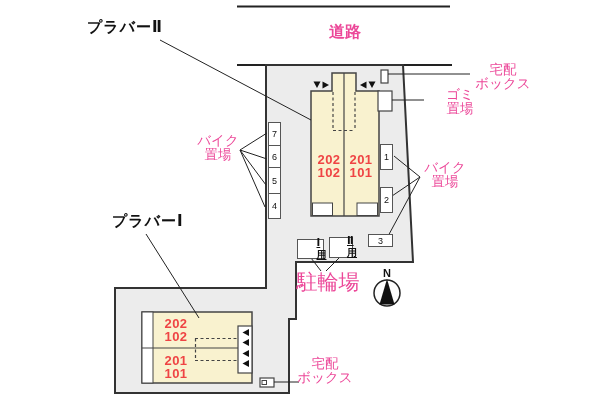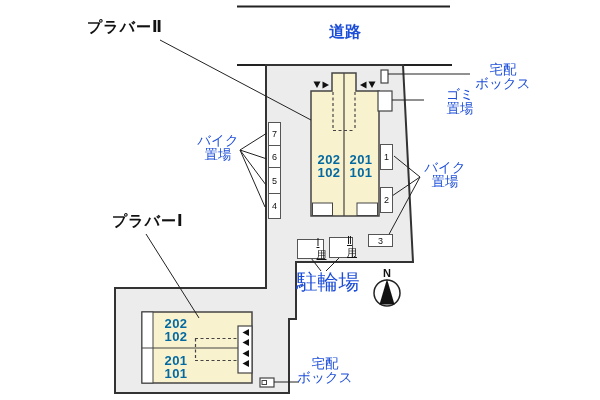"道路" .lbl { color: #1d4ed8 -> #ec4899 }
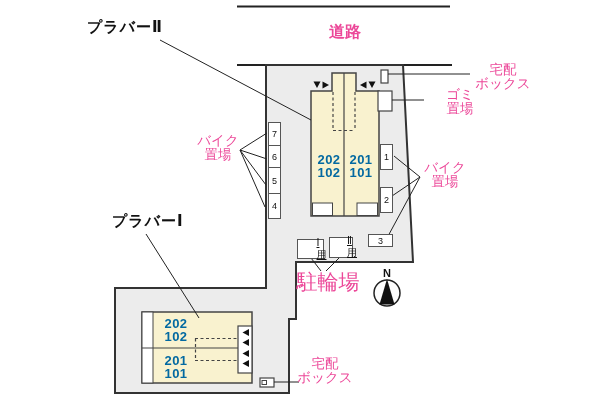"202" .unit { color: #0369a1 -> #ef4444 }
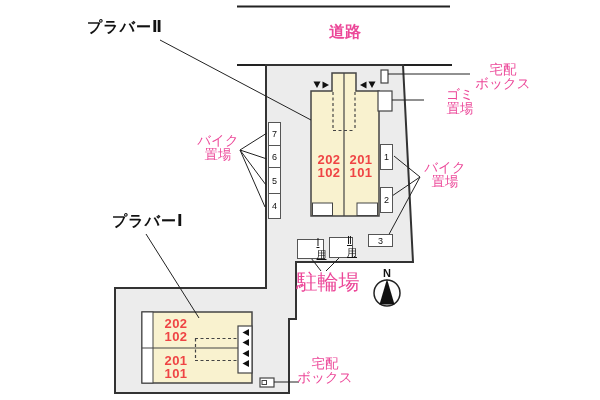"Ⅰ用" .ubox { font-weight: 400 -> 700 }
